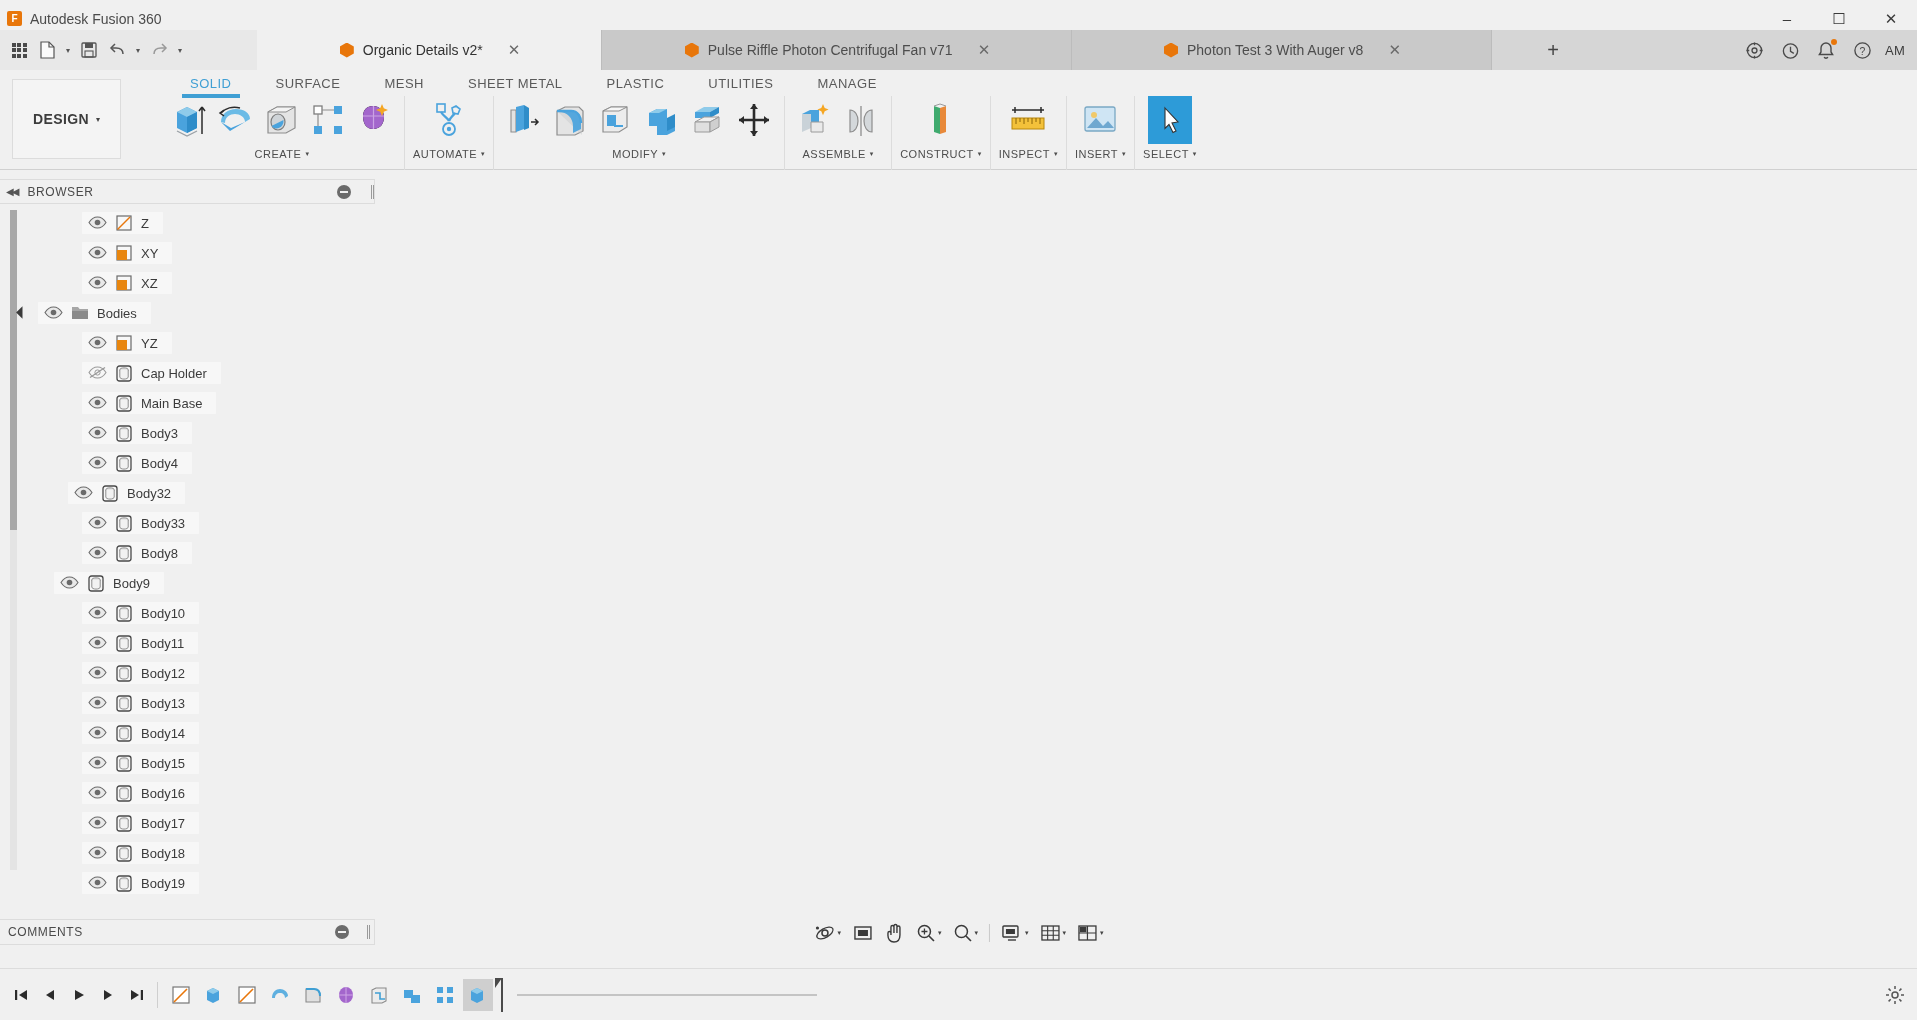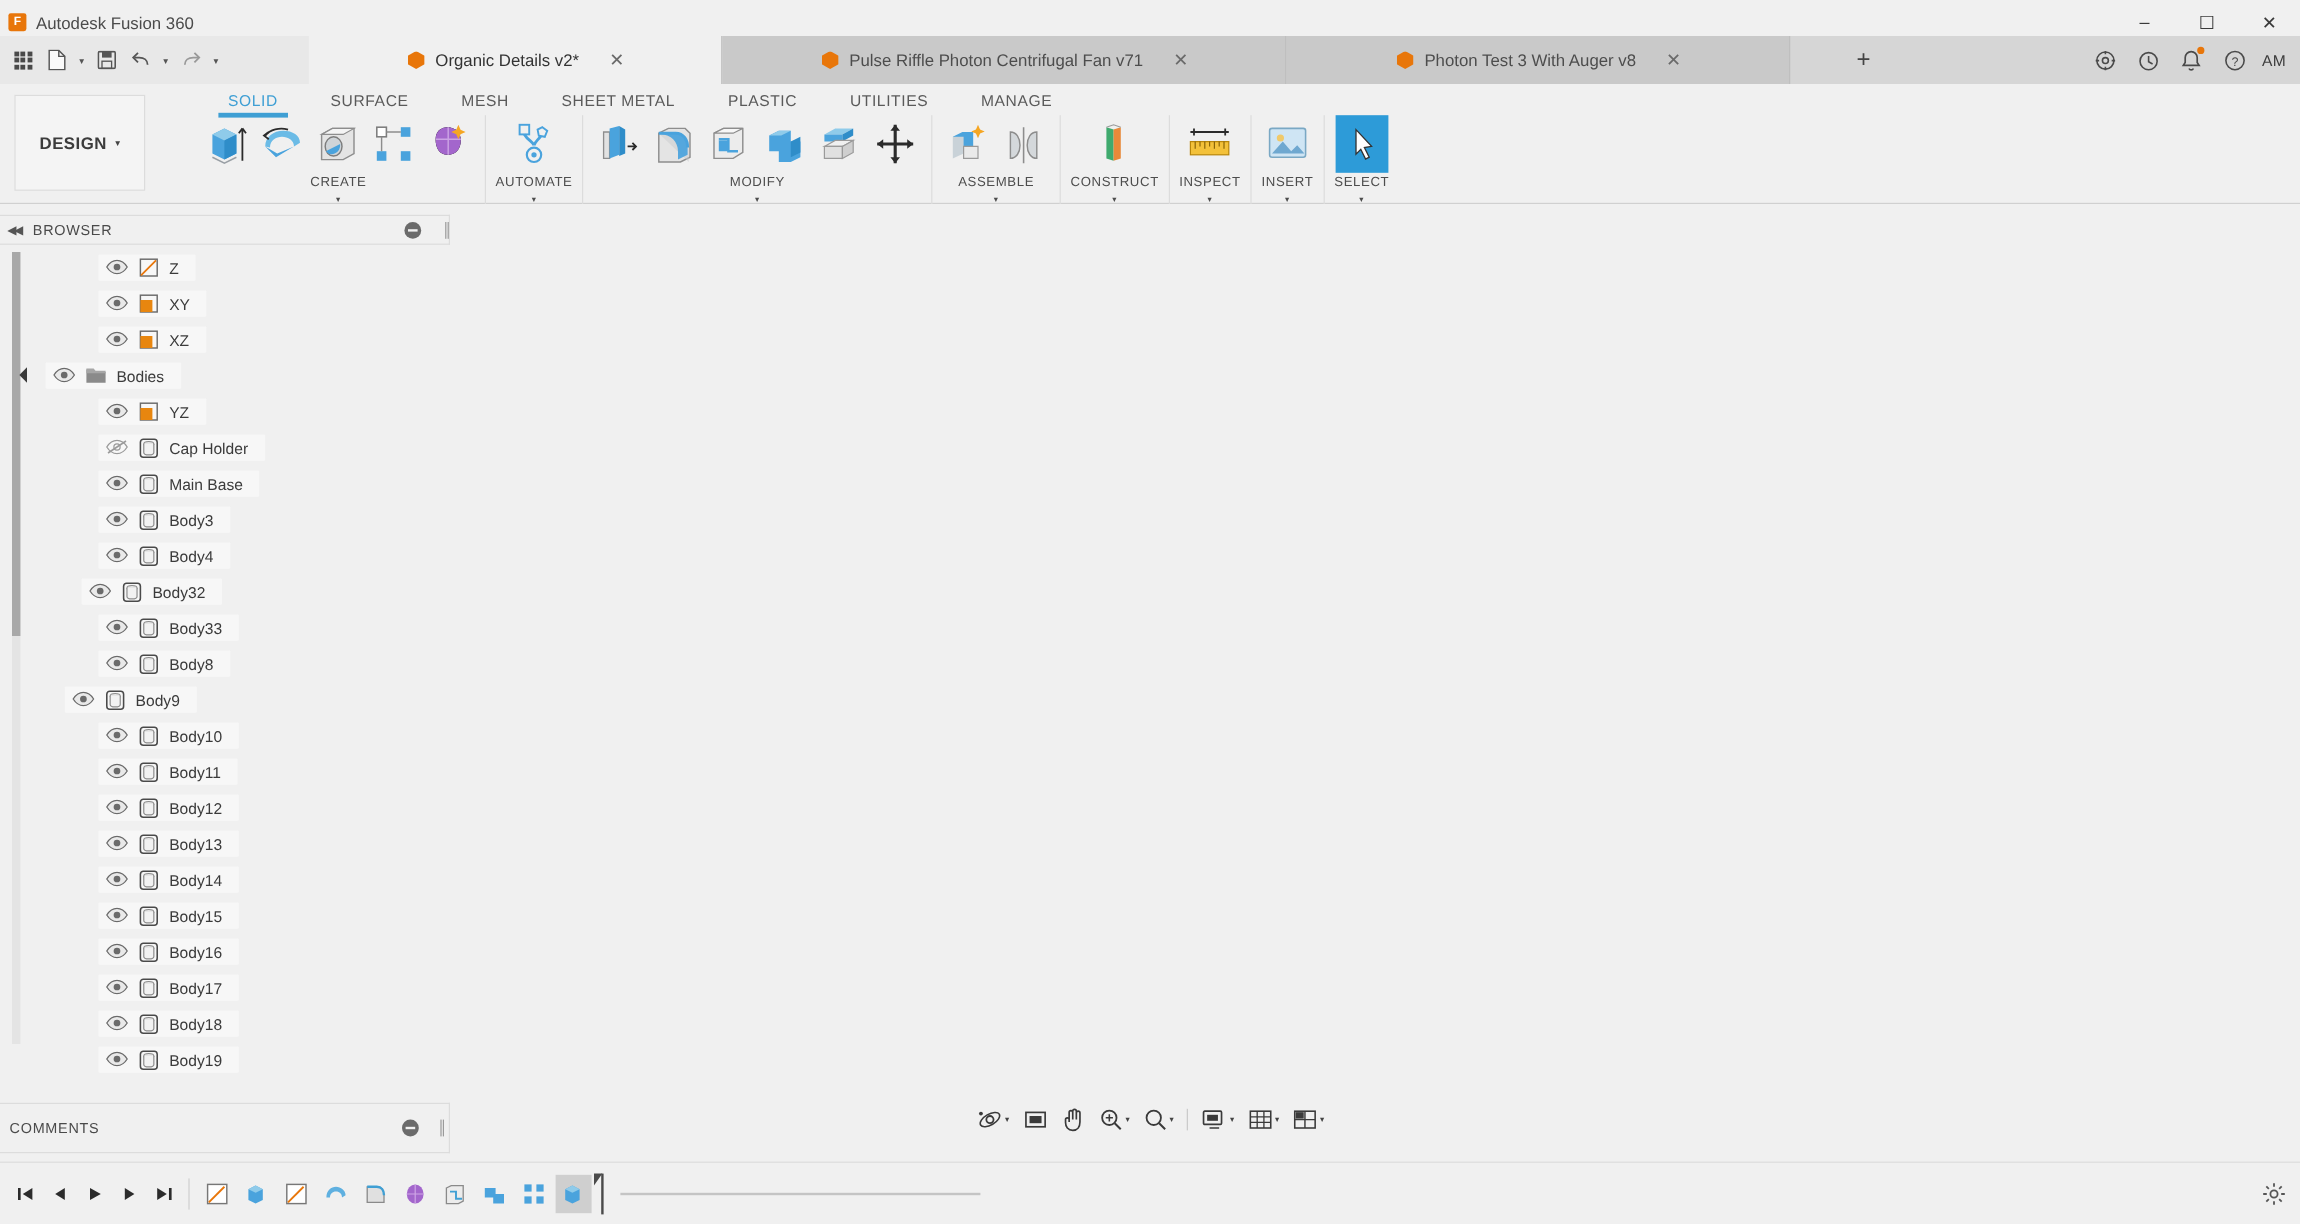"CREATE" .glabel { flex-direction: column -> none }
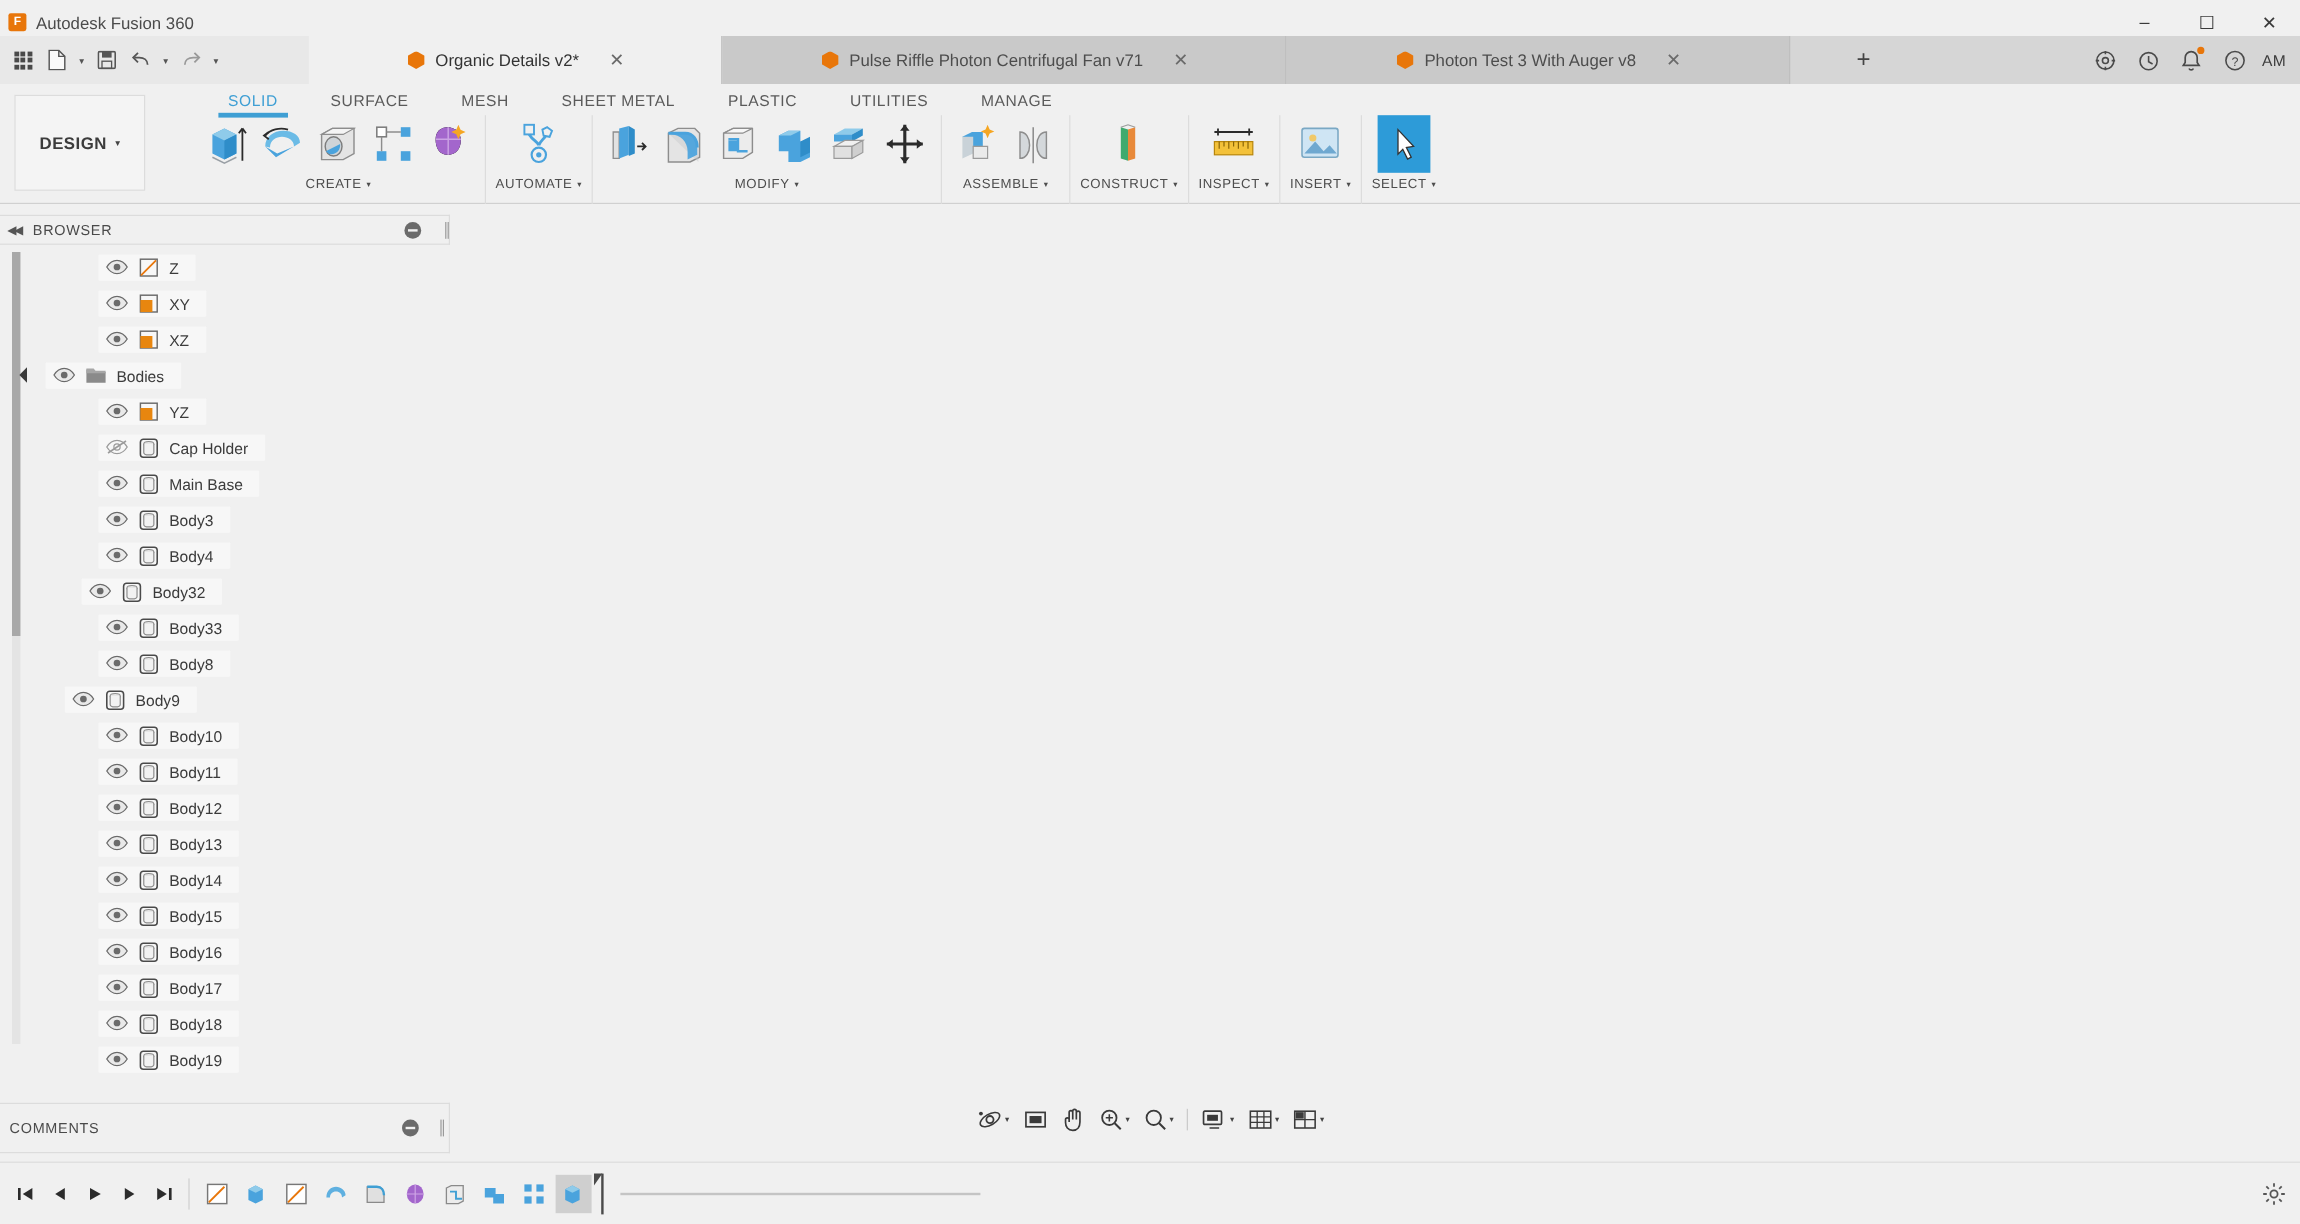"COMMENTS" .comments { height: 42px -> 26px }
